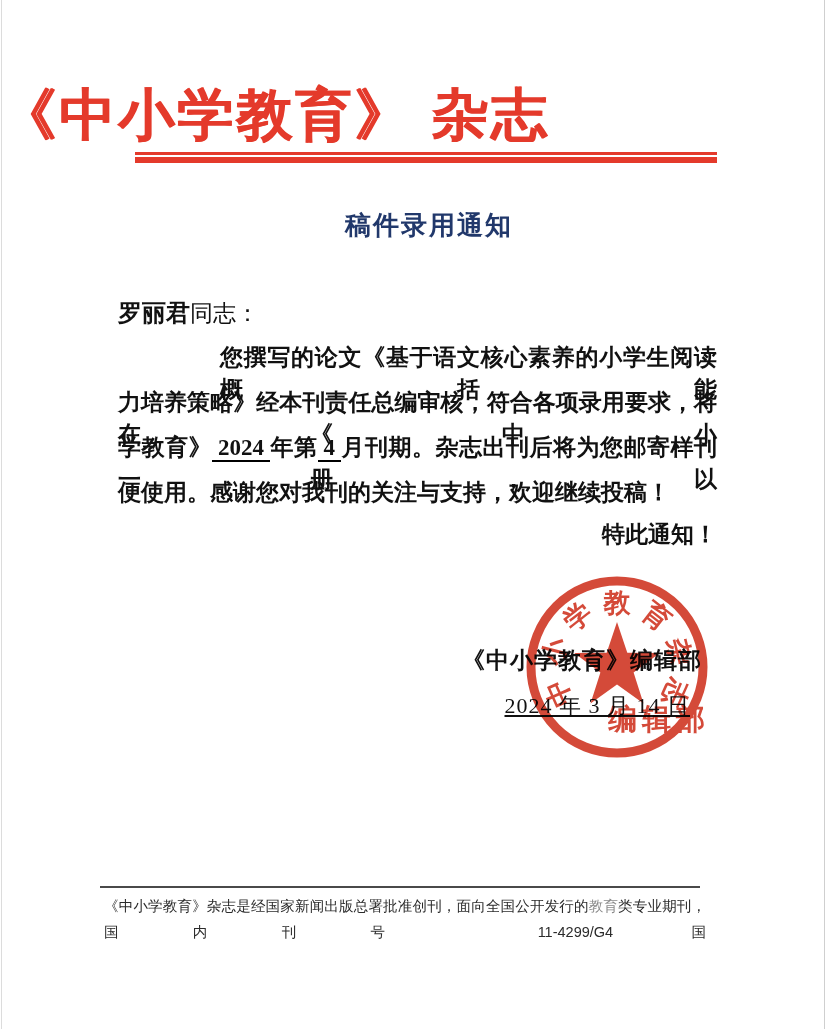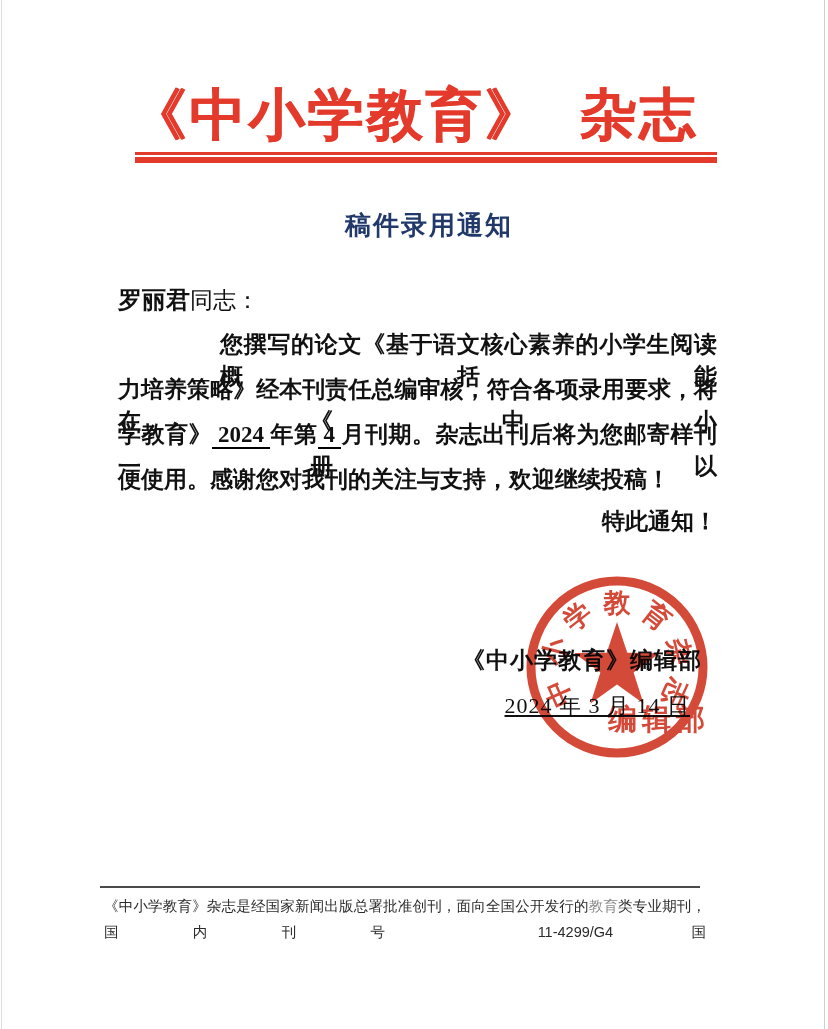"《中小学教育》 杂志" .title { font-family: Liberation Mono, monospace -> Liberation Sans, sans-serif; text-align: center -> none }
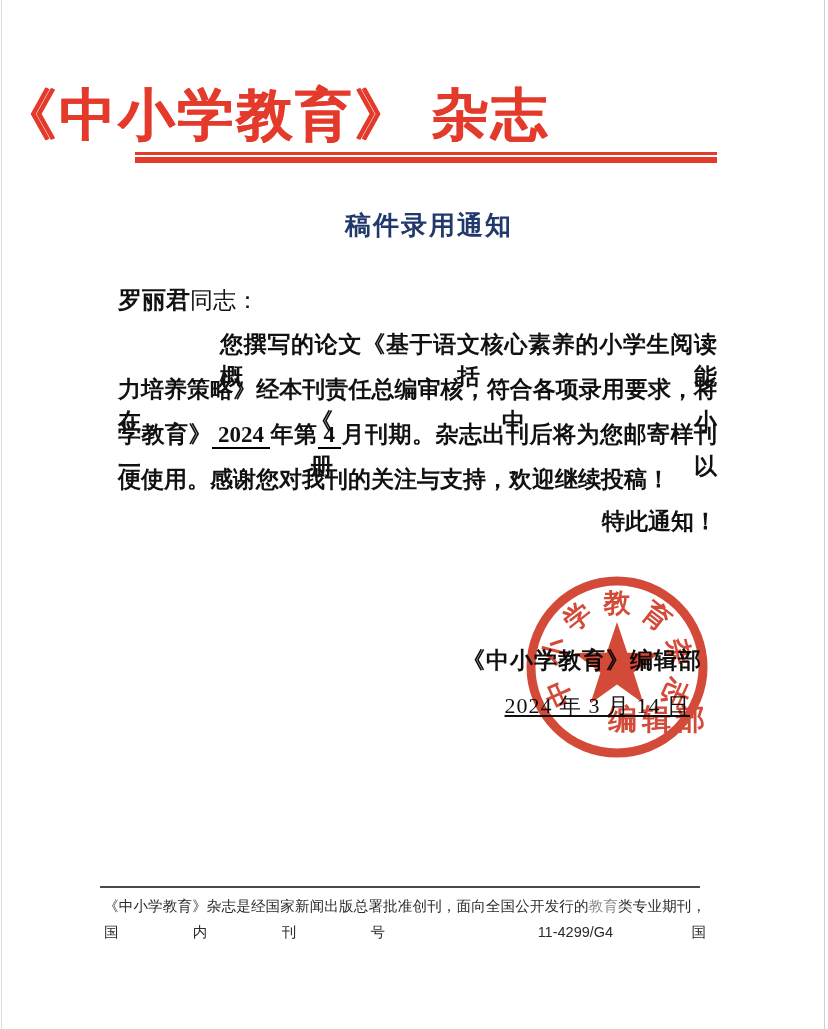"罗丽君同志：" .body-block { top: 284px -> 297px }
